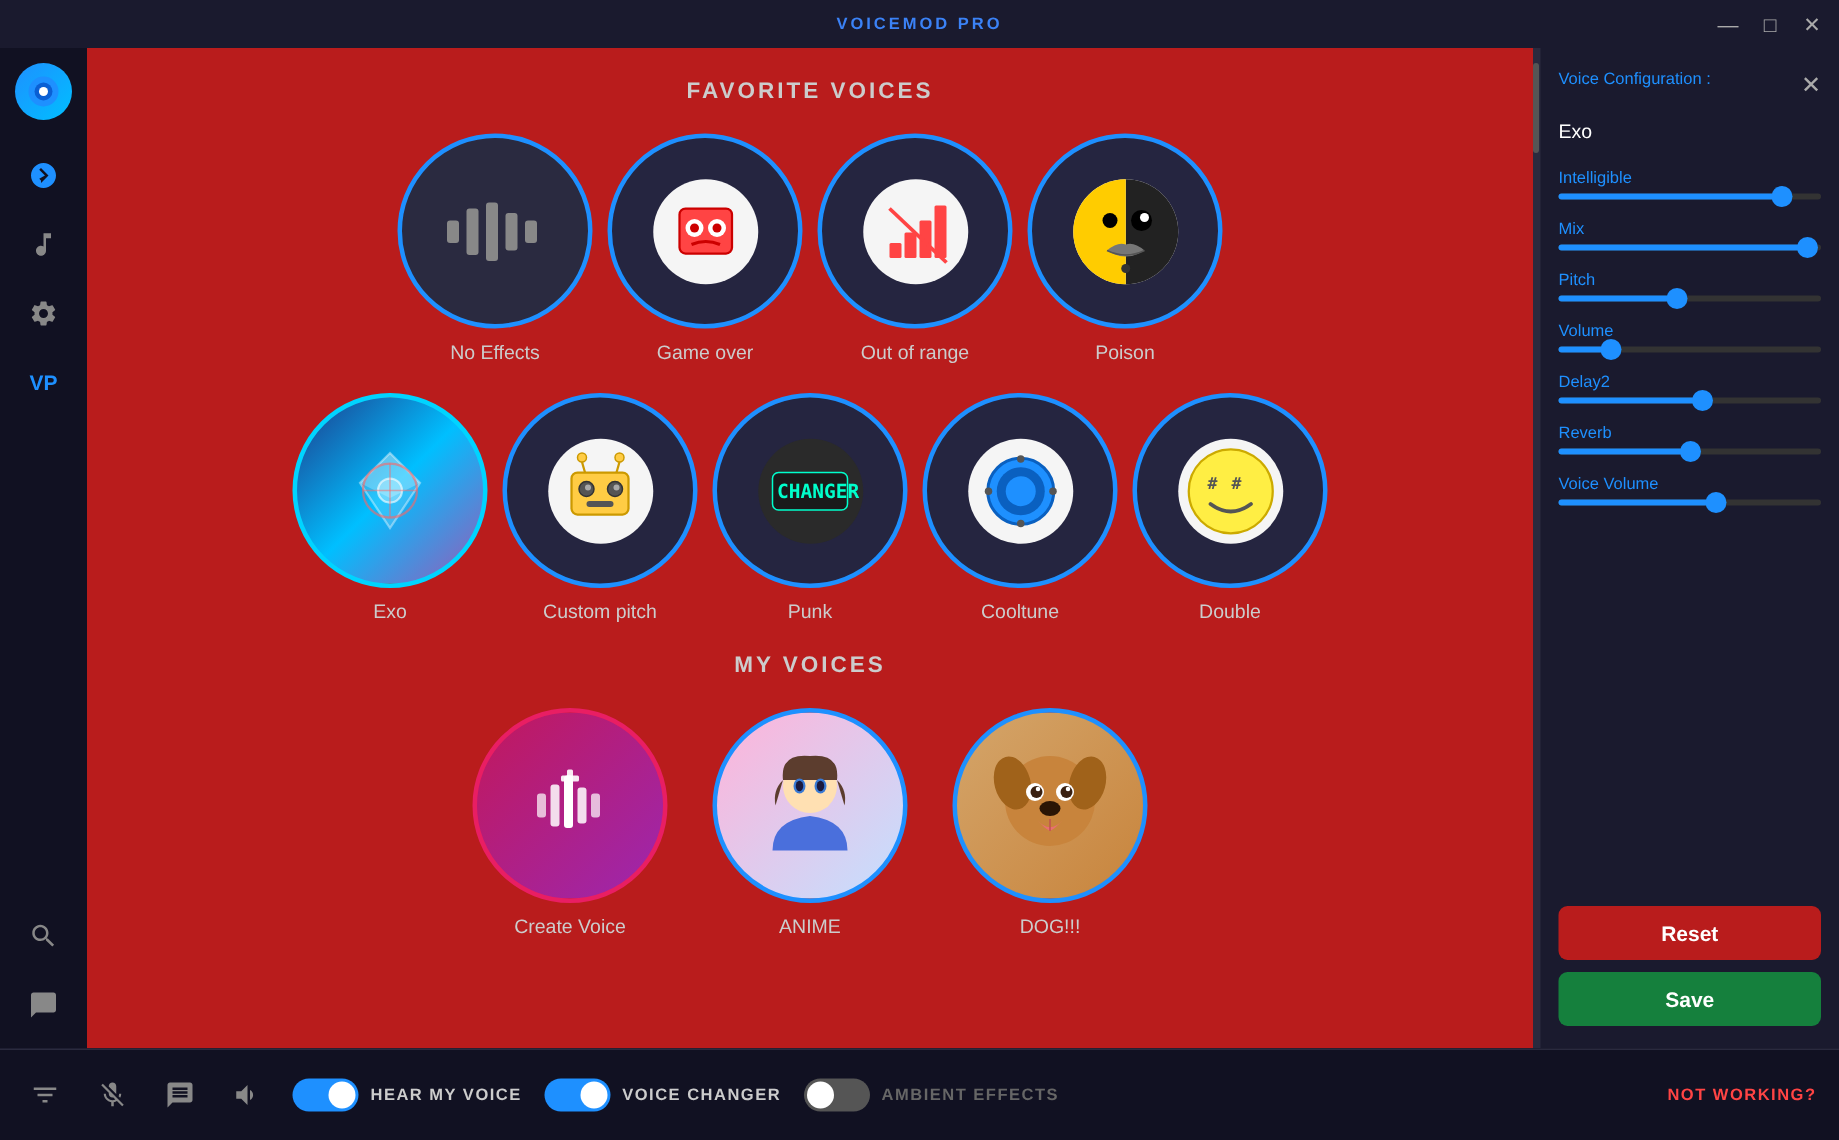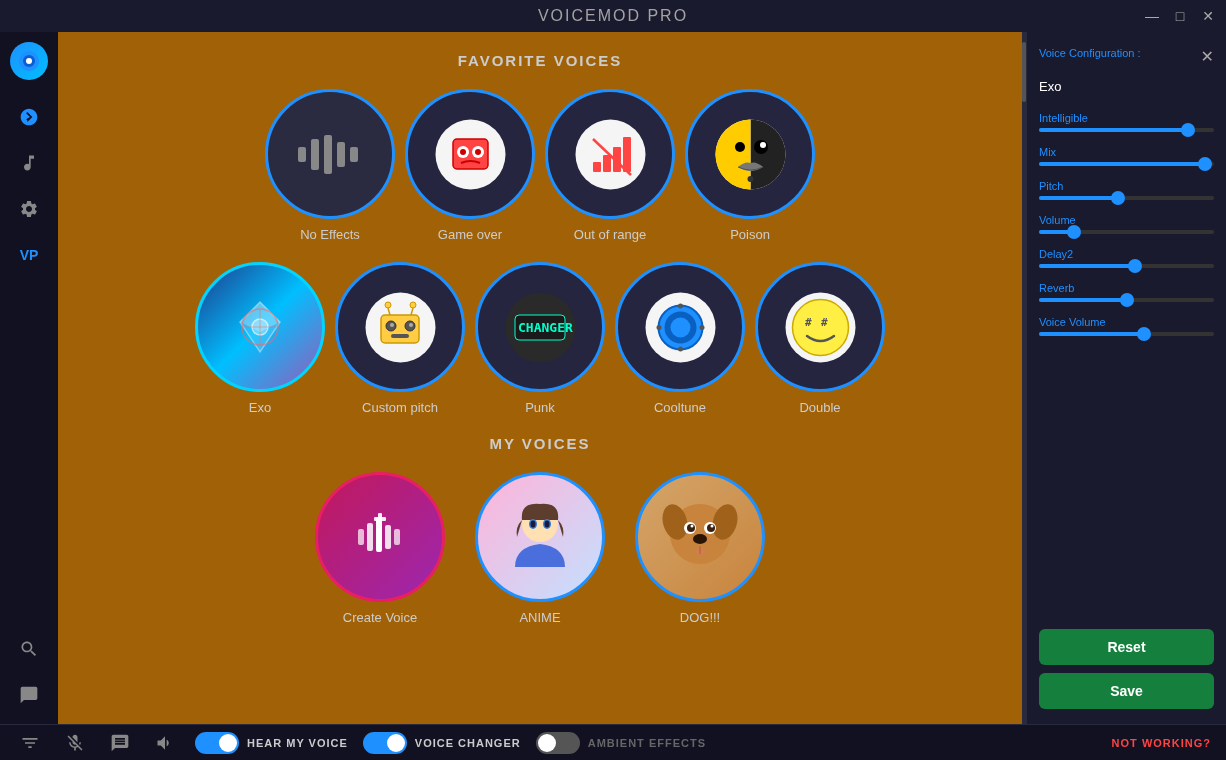"VOICEMOD PRO" .titlebar-title { color: #a3a3a3 -> #3b82f6; font-size: 16px -> 11px; font-weight: normal -> bold }
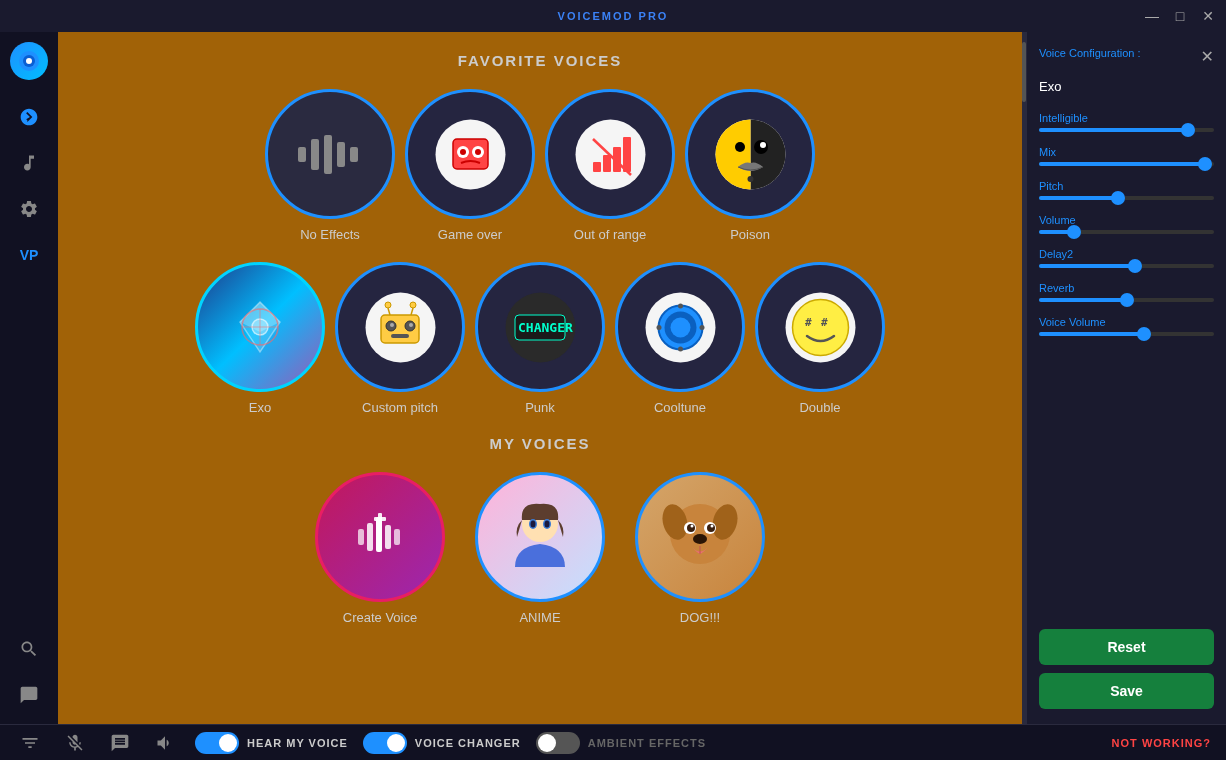"FAVORITE VOICES" .content-area { background: #a16207 -> #b91c1c }
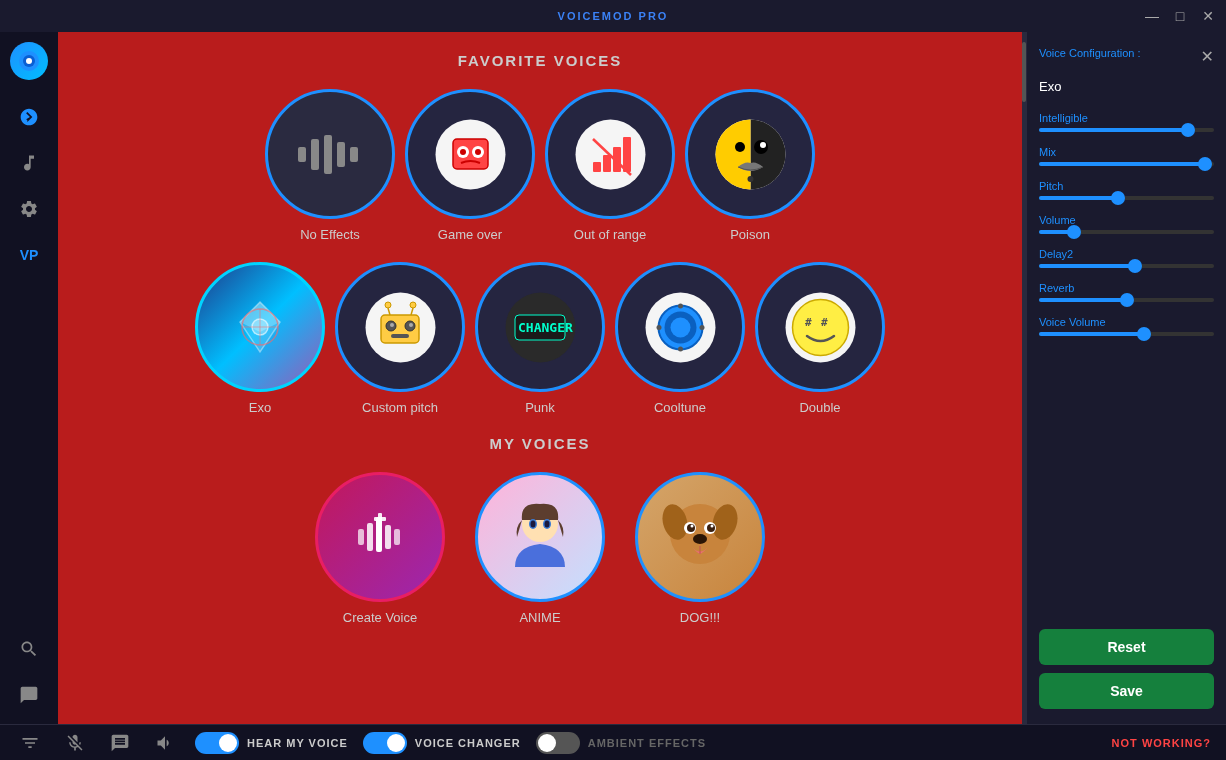"Reset" .panel-btn.reset { background: #15803d -> #b91c1c }
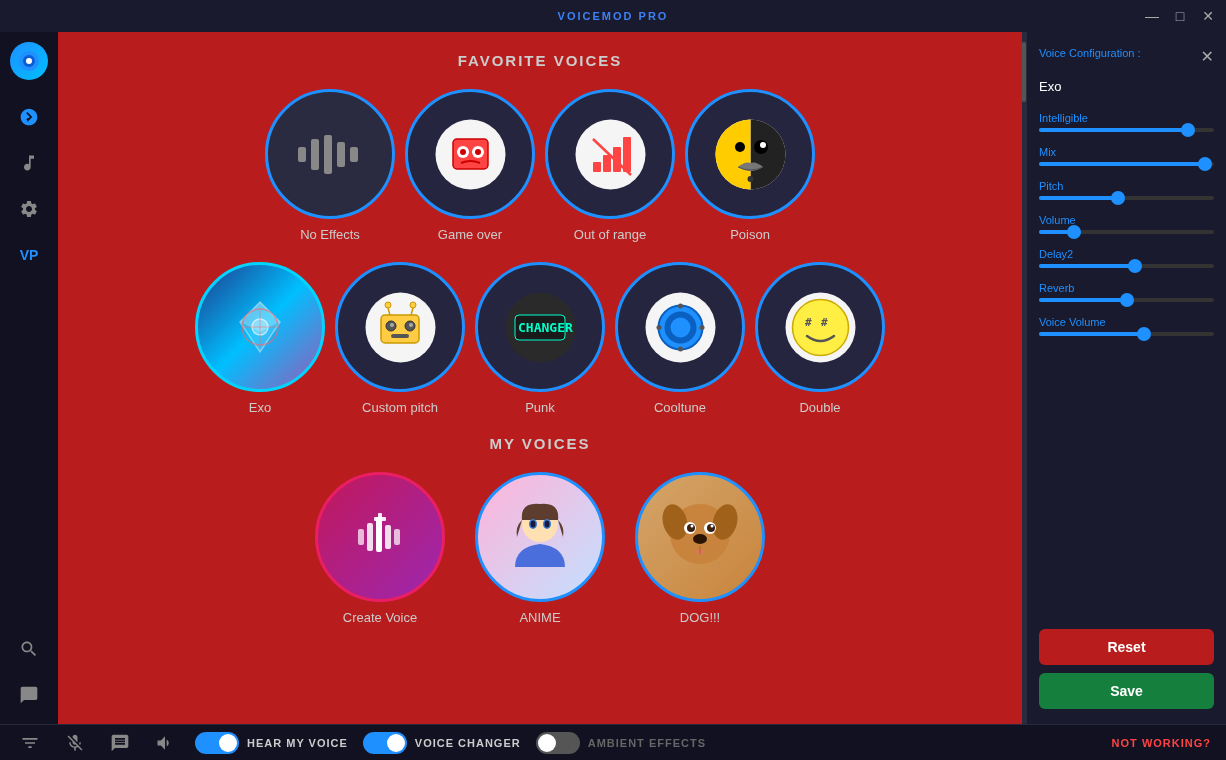"HEAR MY VOICE" .bottombar { height: 36px -> 61px }
